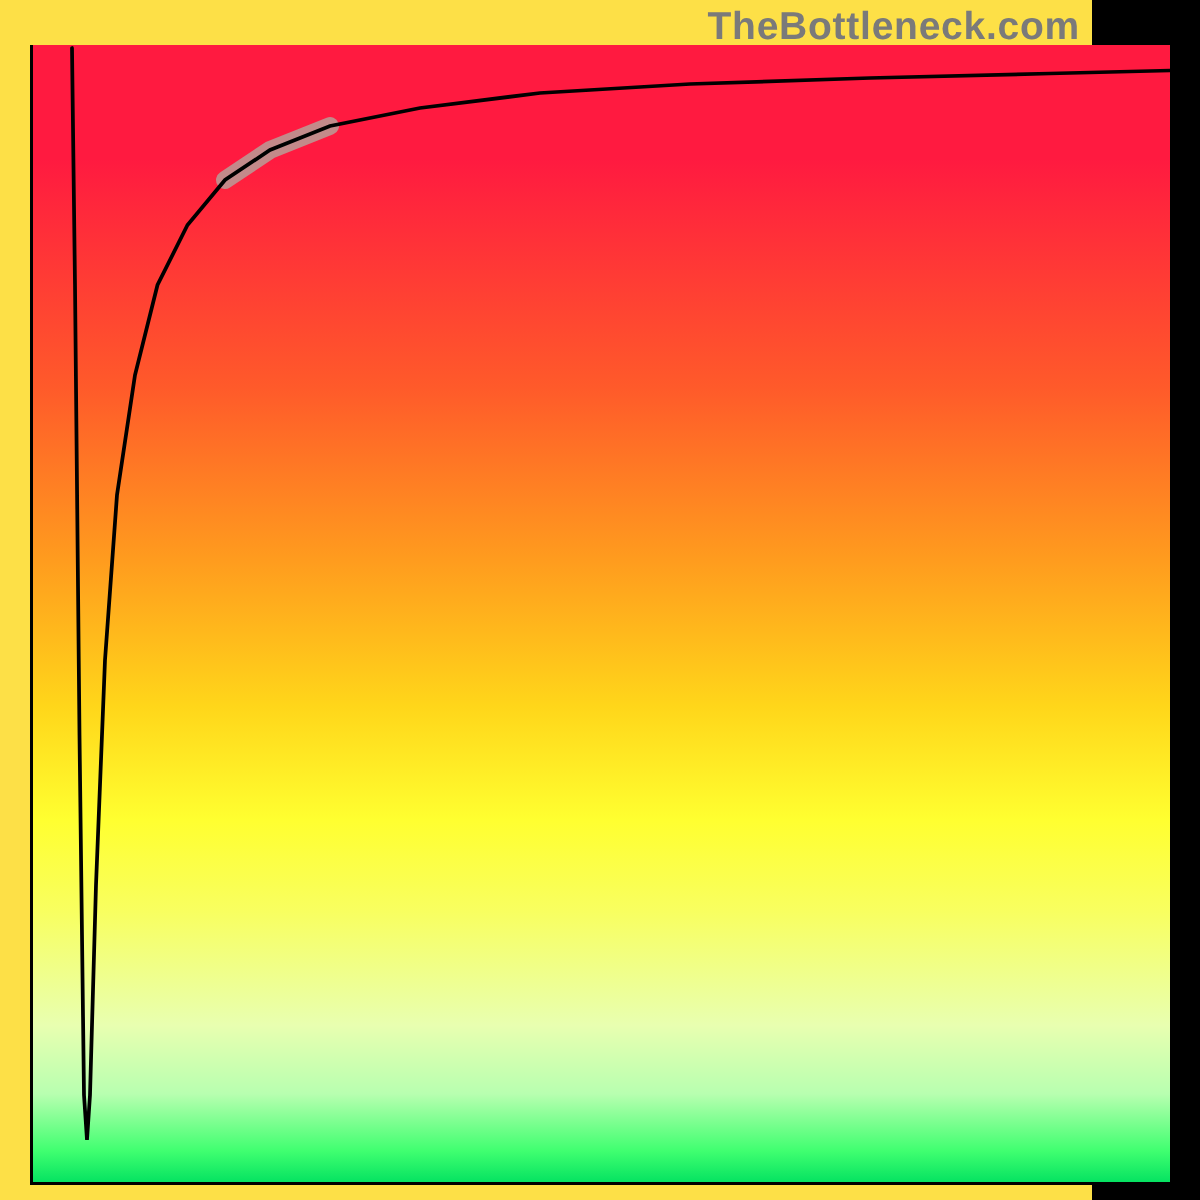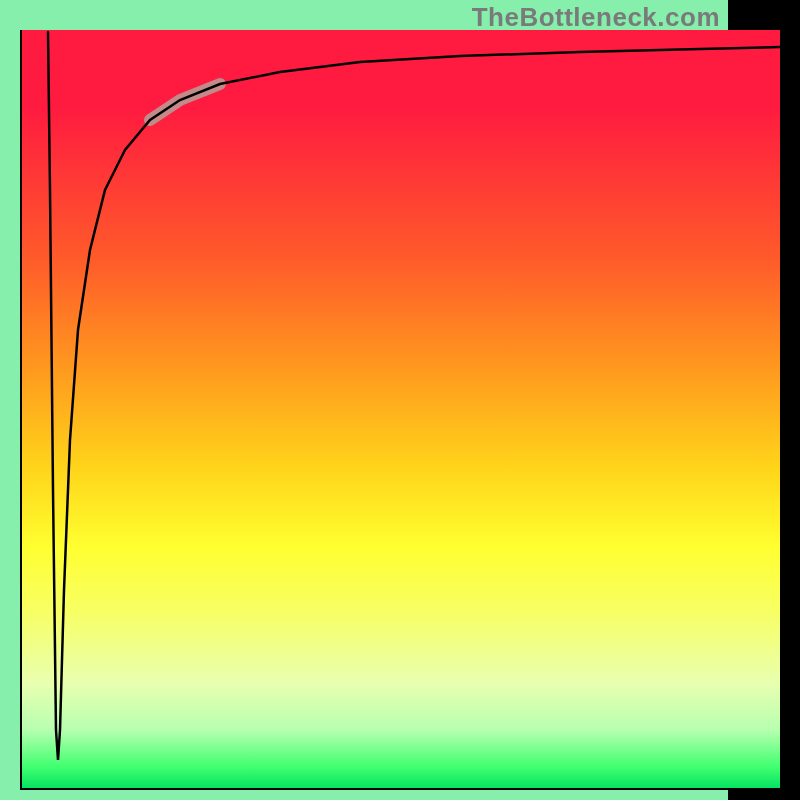"TheBottleneck.com" .outer { background: #86efac -> #fde047 }
